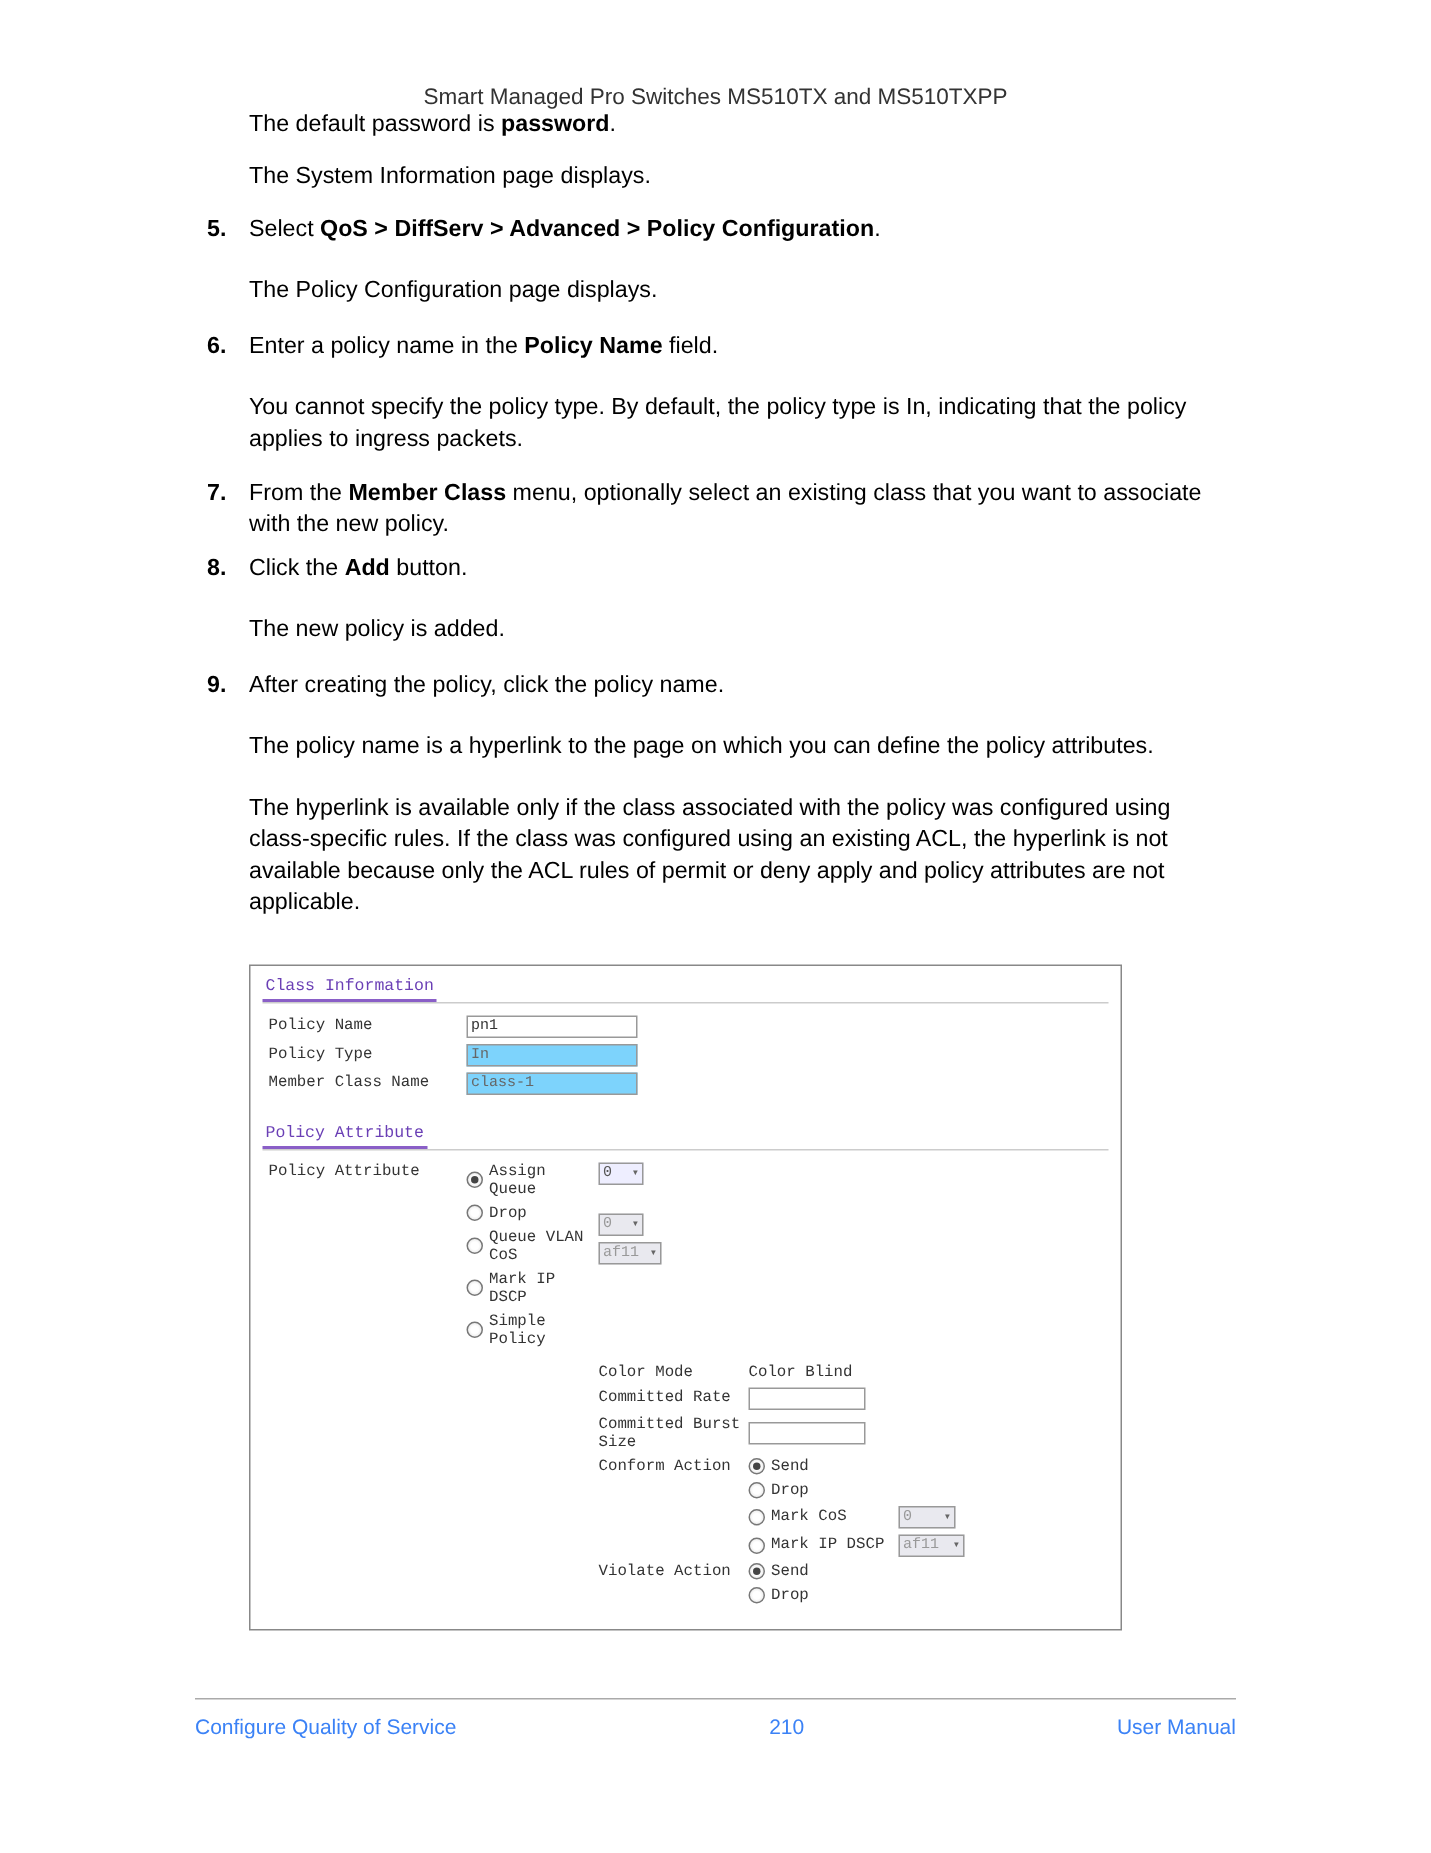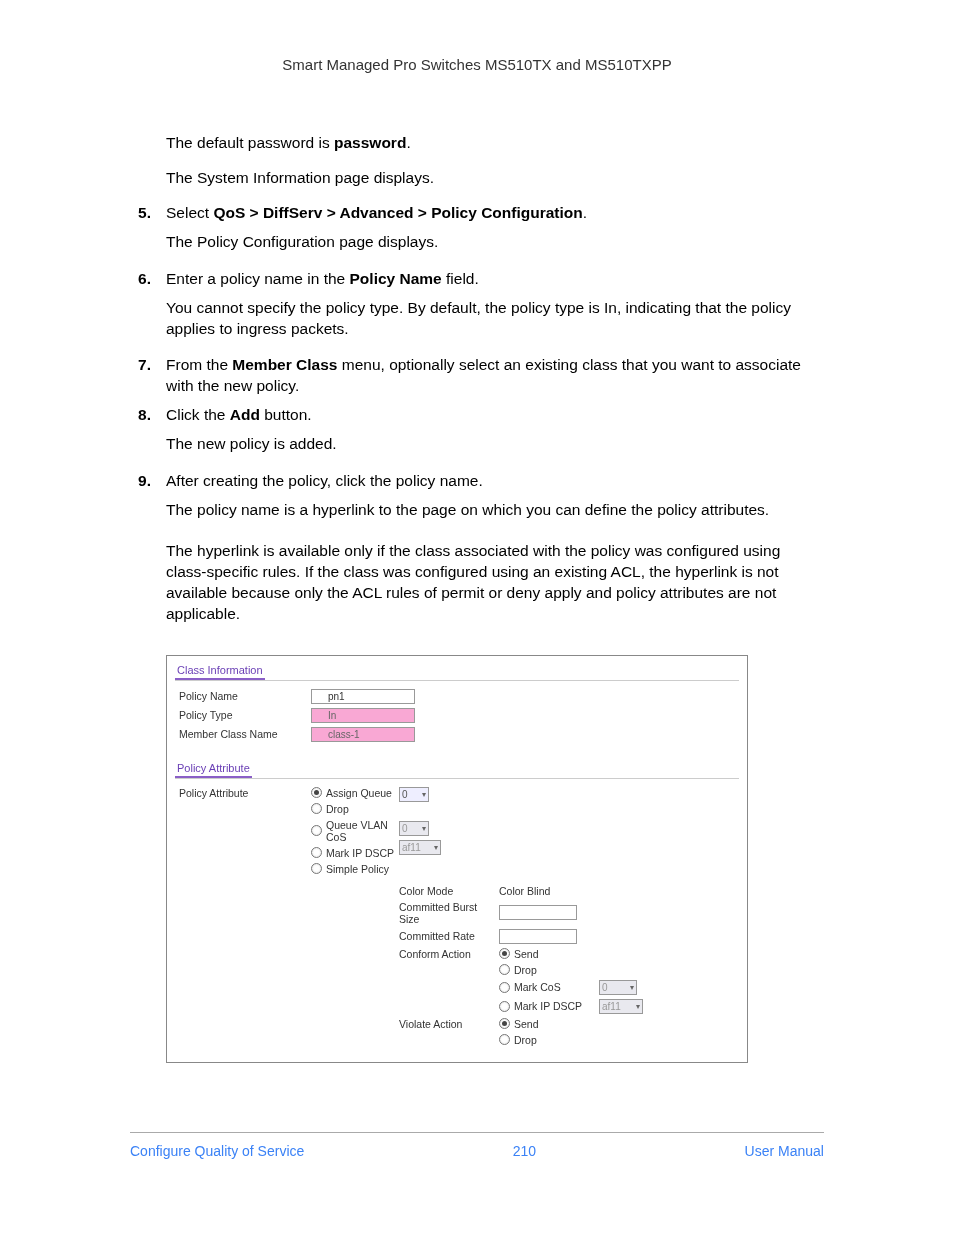"Smart Managed Pro Switches MS510TX" .header-title { margin-bottom: 60px -> none }
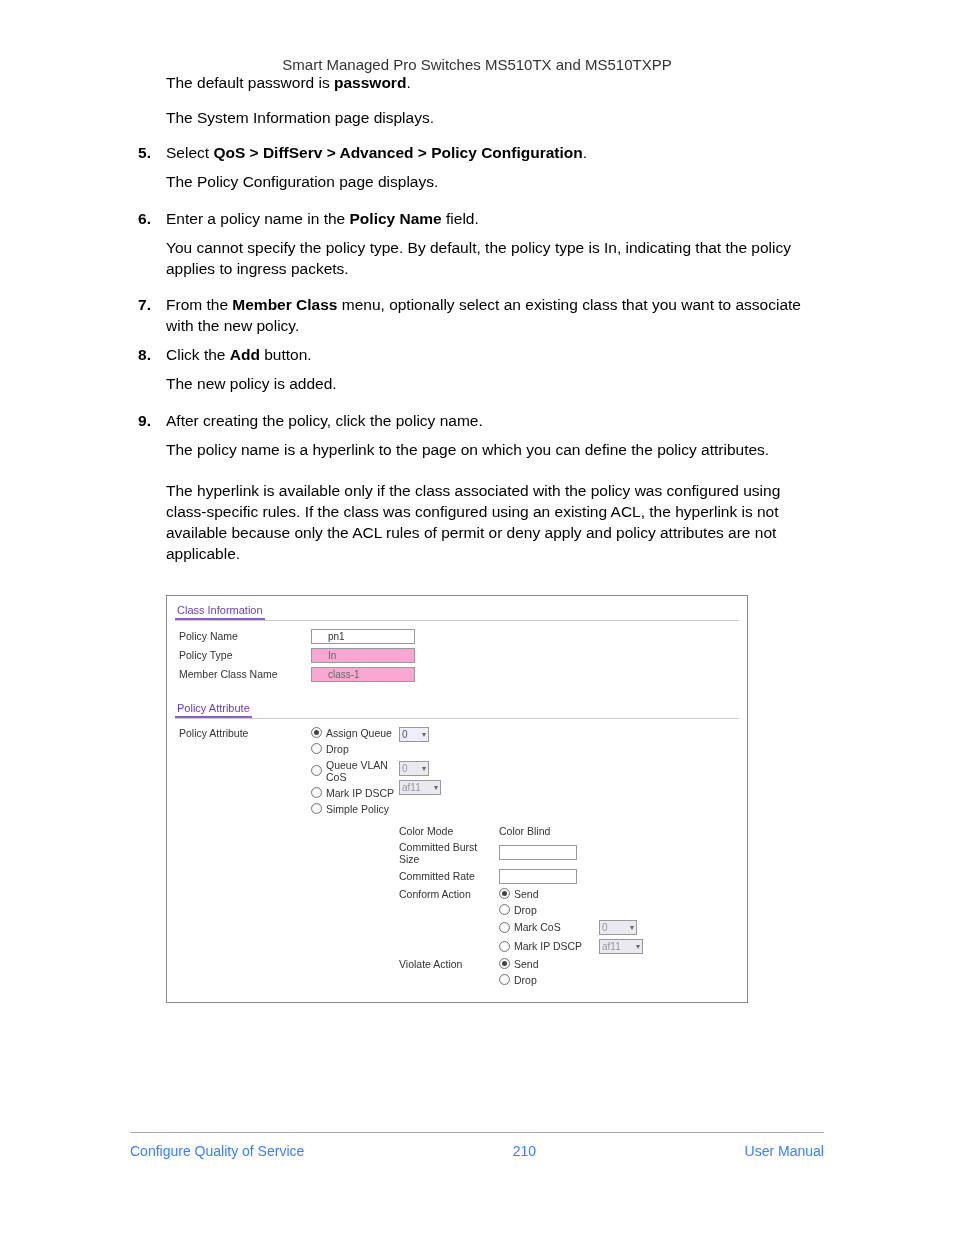"The Policy Configuration page displays." ol.steps > li .step-follow { margin-top: 8px -> 20px }
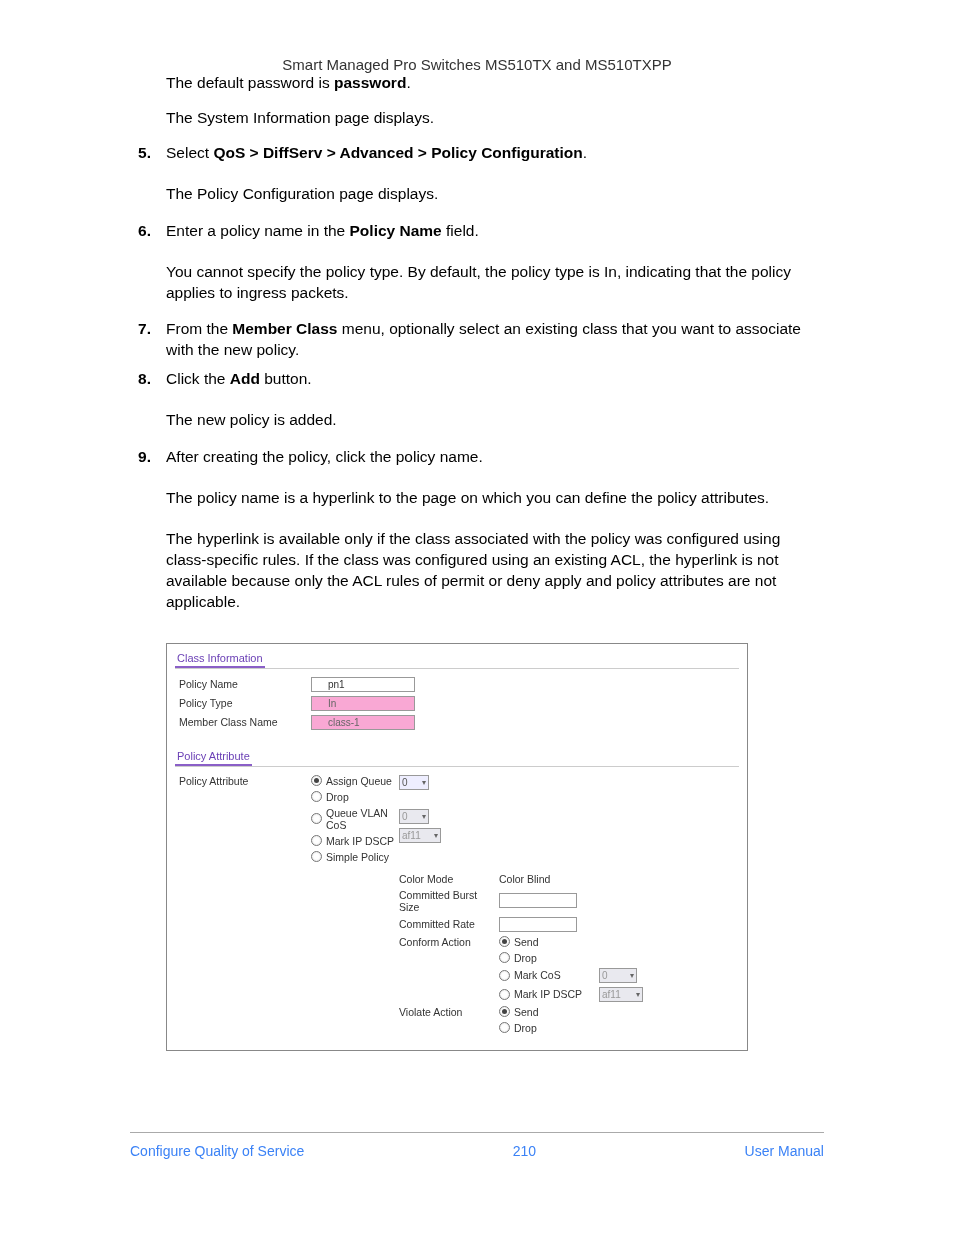"Class Information" .figure { font-family: Liberation Sans, sans-serif -> Liberation Mono, monospace }
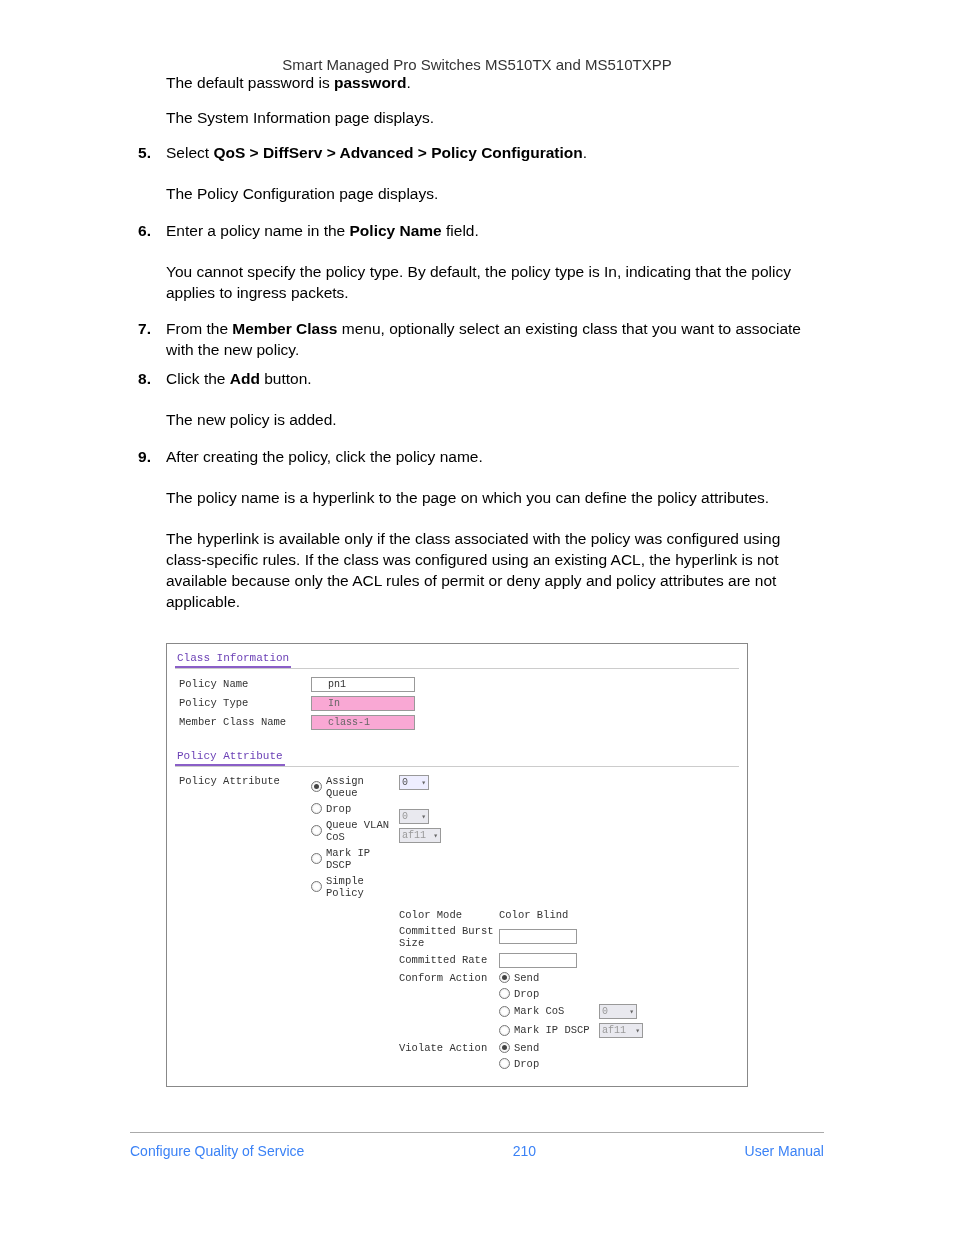"pn1" .form-input { padding: 0 16px -> 0 2px; width: 104px -> 114px }
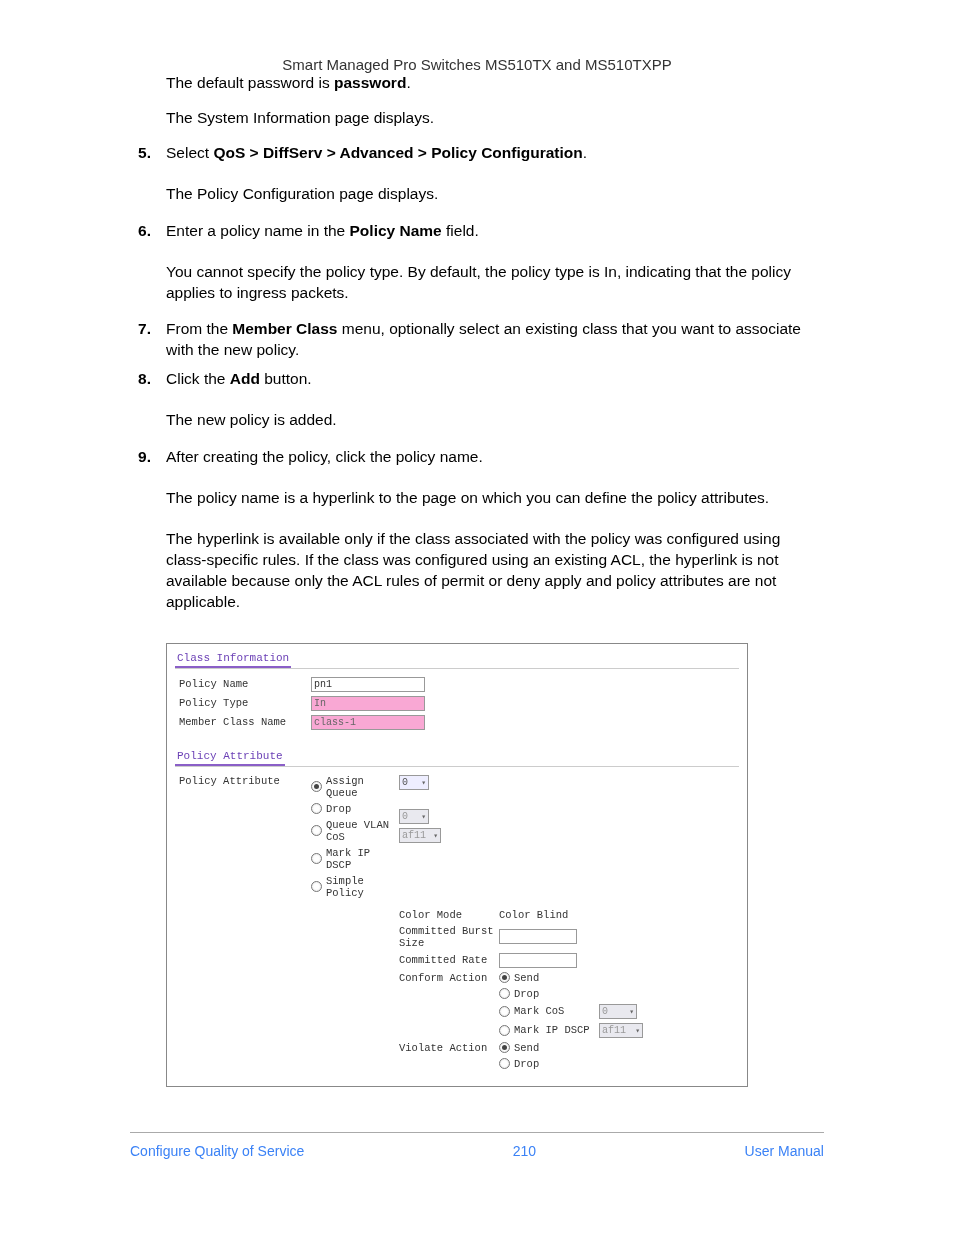"In" .form-input.ro { background: #f9a8d4 -> #7dd3fc }
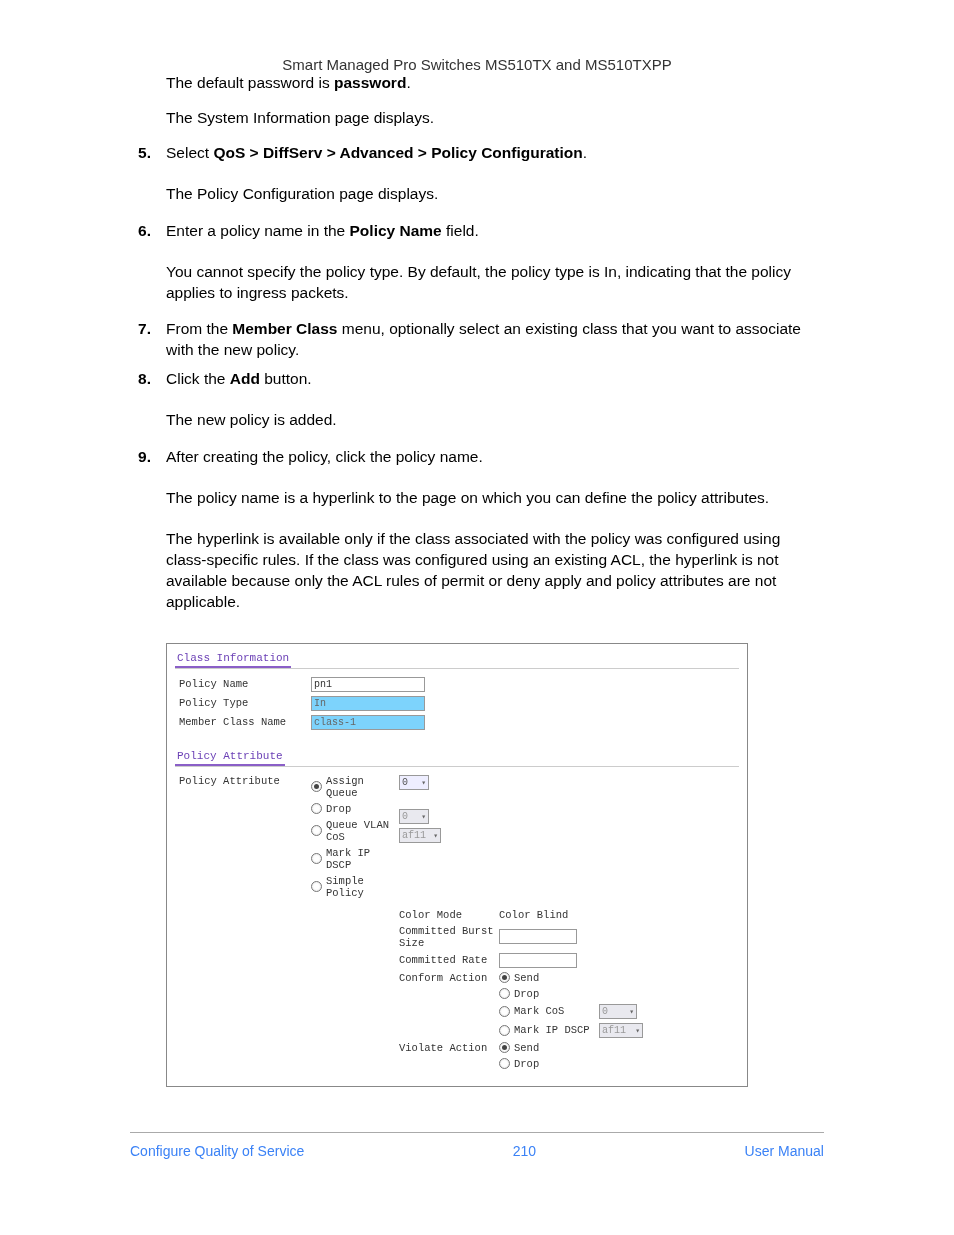"Committed Burst Size" div.sp-row { order: before "Committed Rate" -> after "Committed Rate" }
